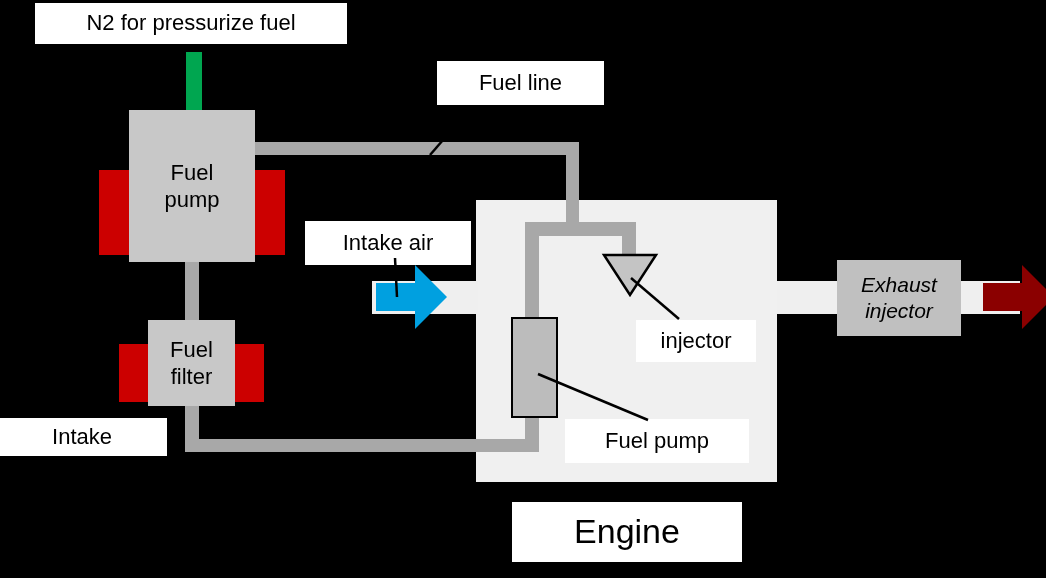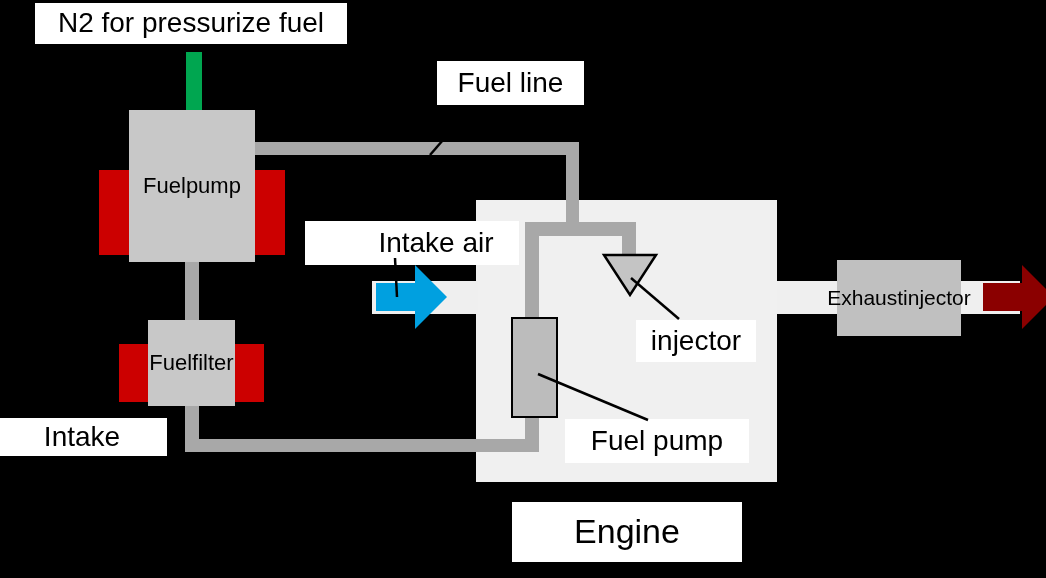"N2 for pressurize fuel" .label-box { font-size: 28px -> 22px }
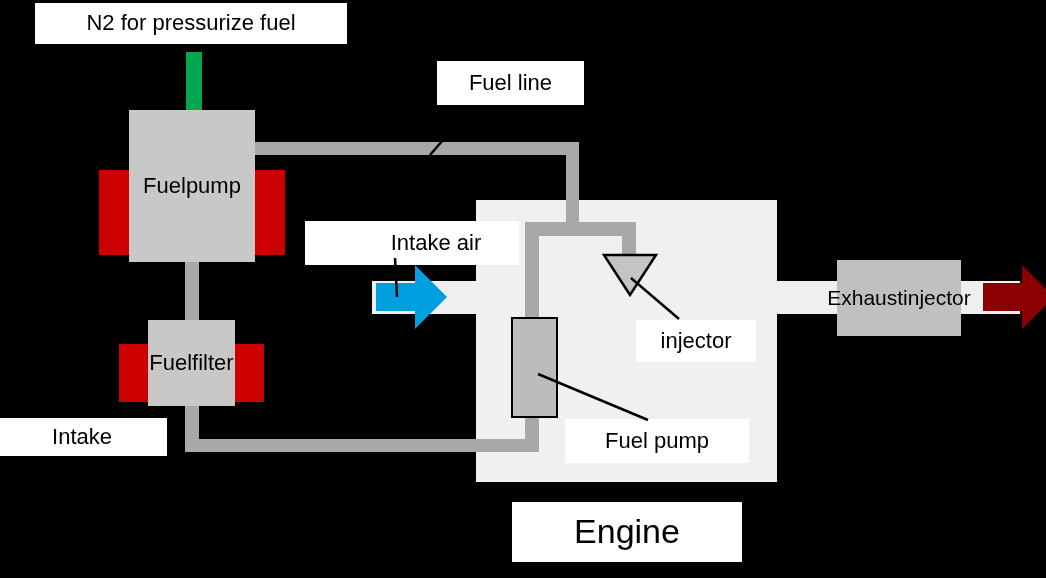"Fuel line" div.abs { width: 147px -> 167px }
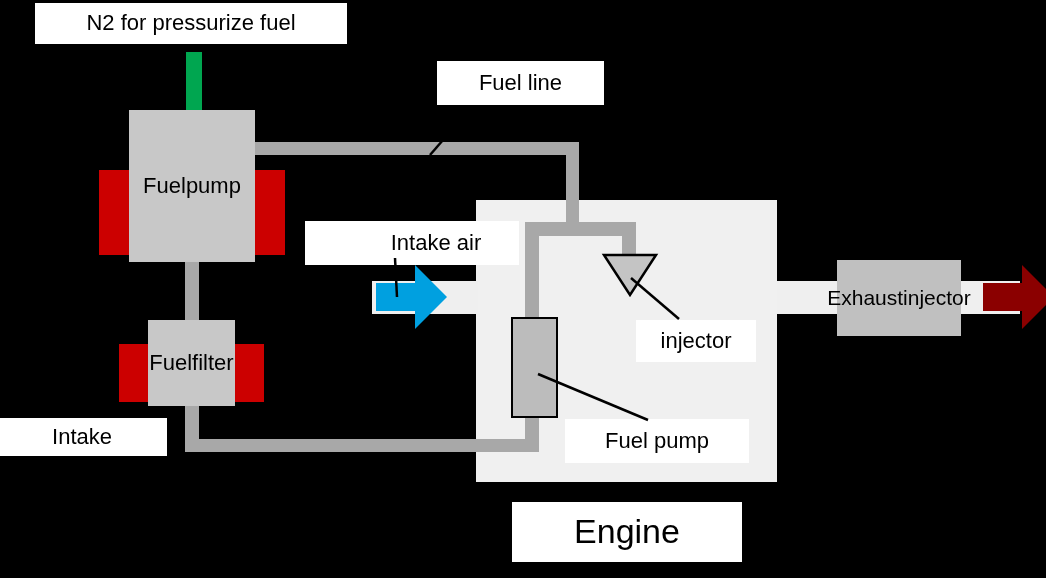"Fuel" .block { flex-direction: row -> column }
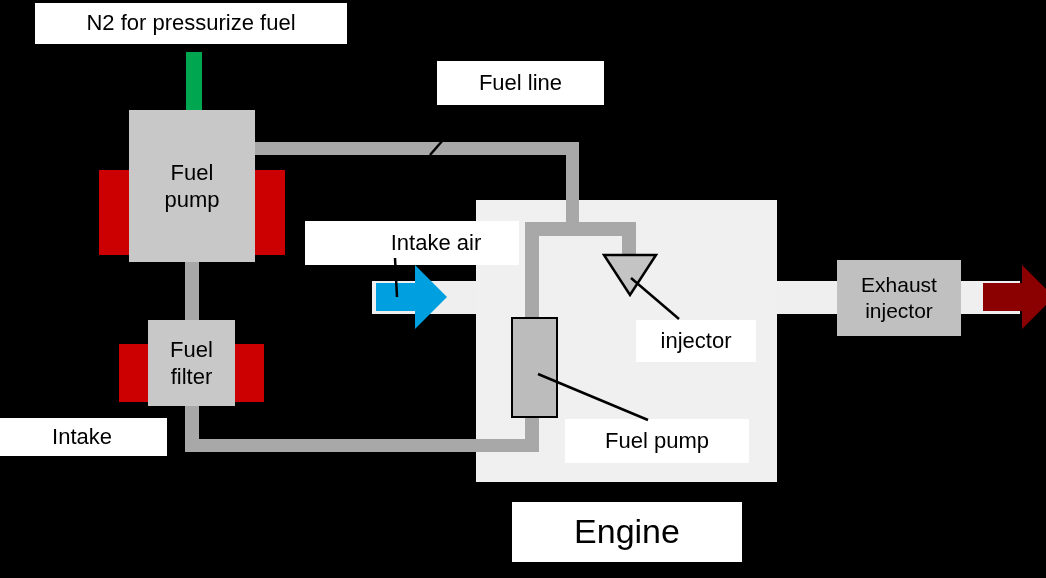"Intake air" div.abs { padding-left: 48px -> none }
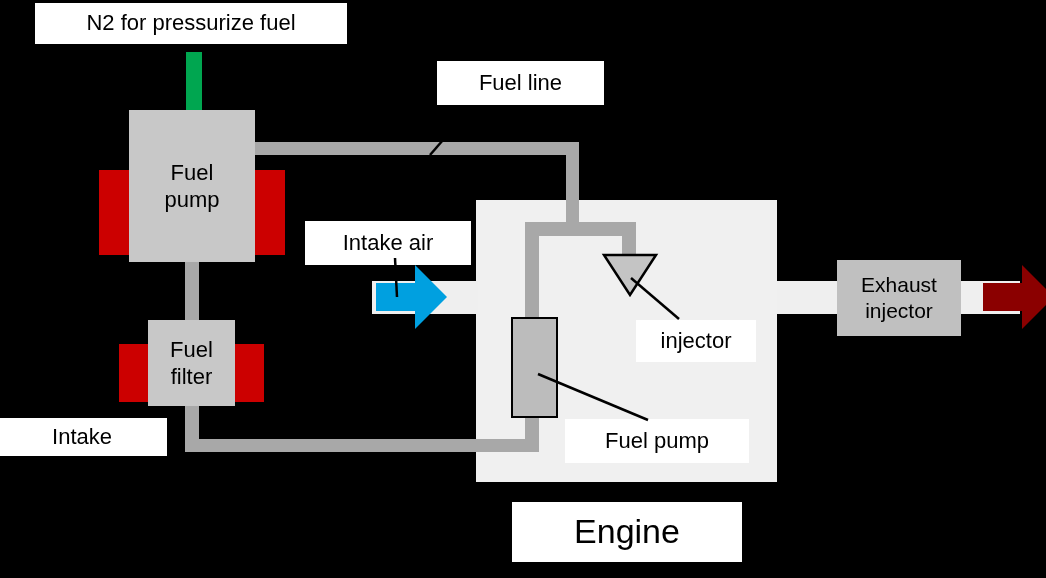"Exhaust" .block.analyser { font-style: none -> italic }
